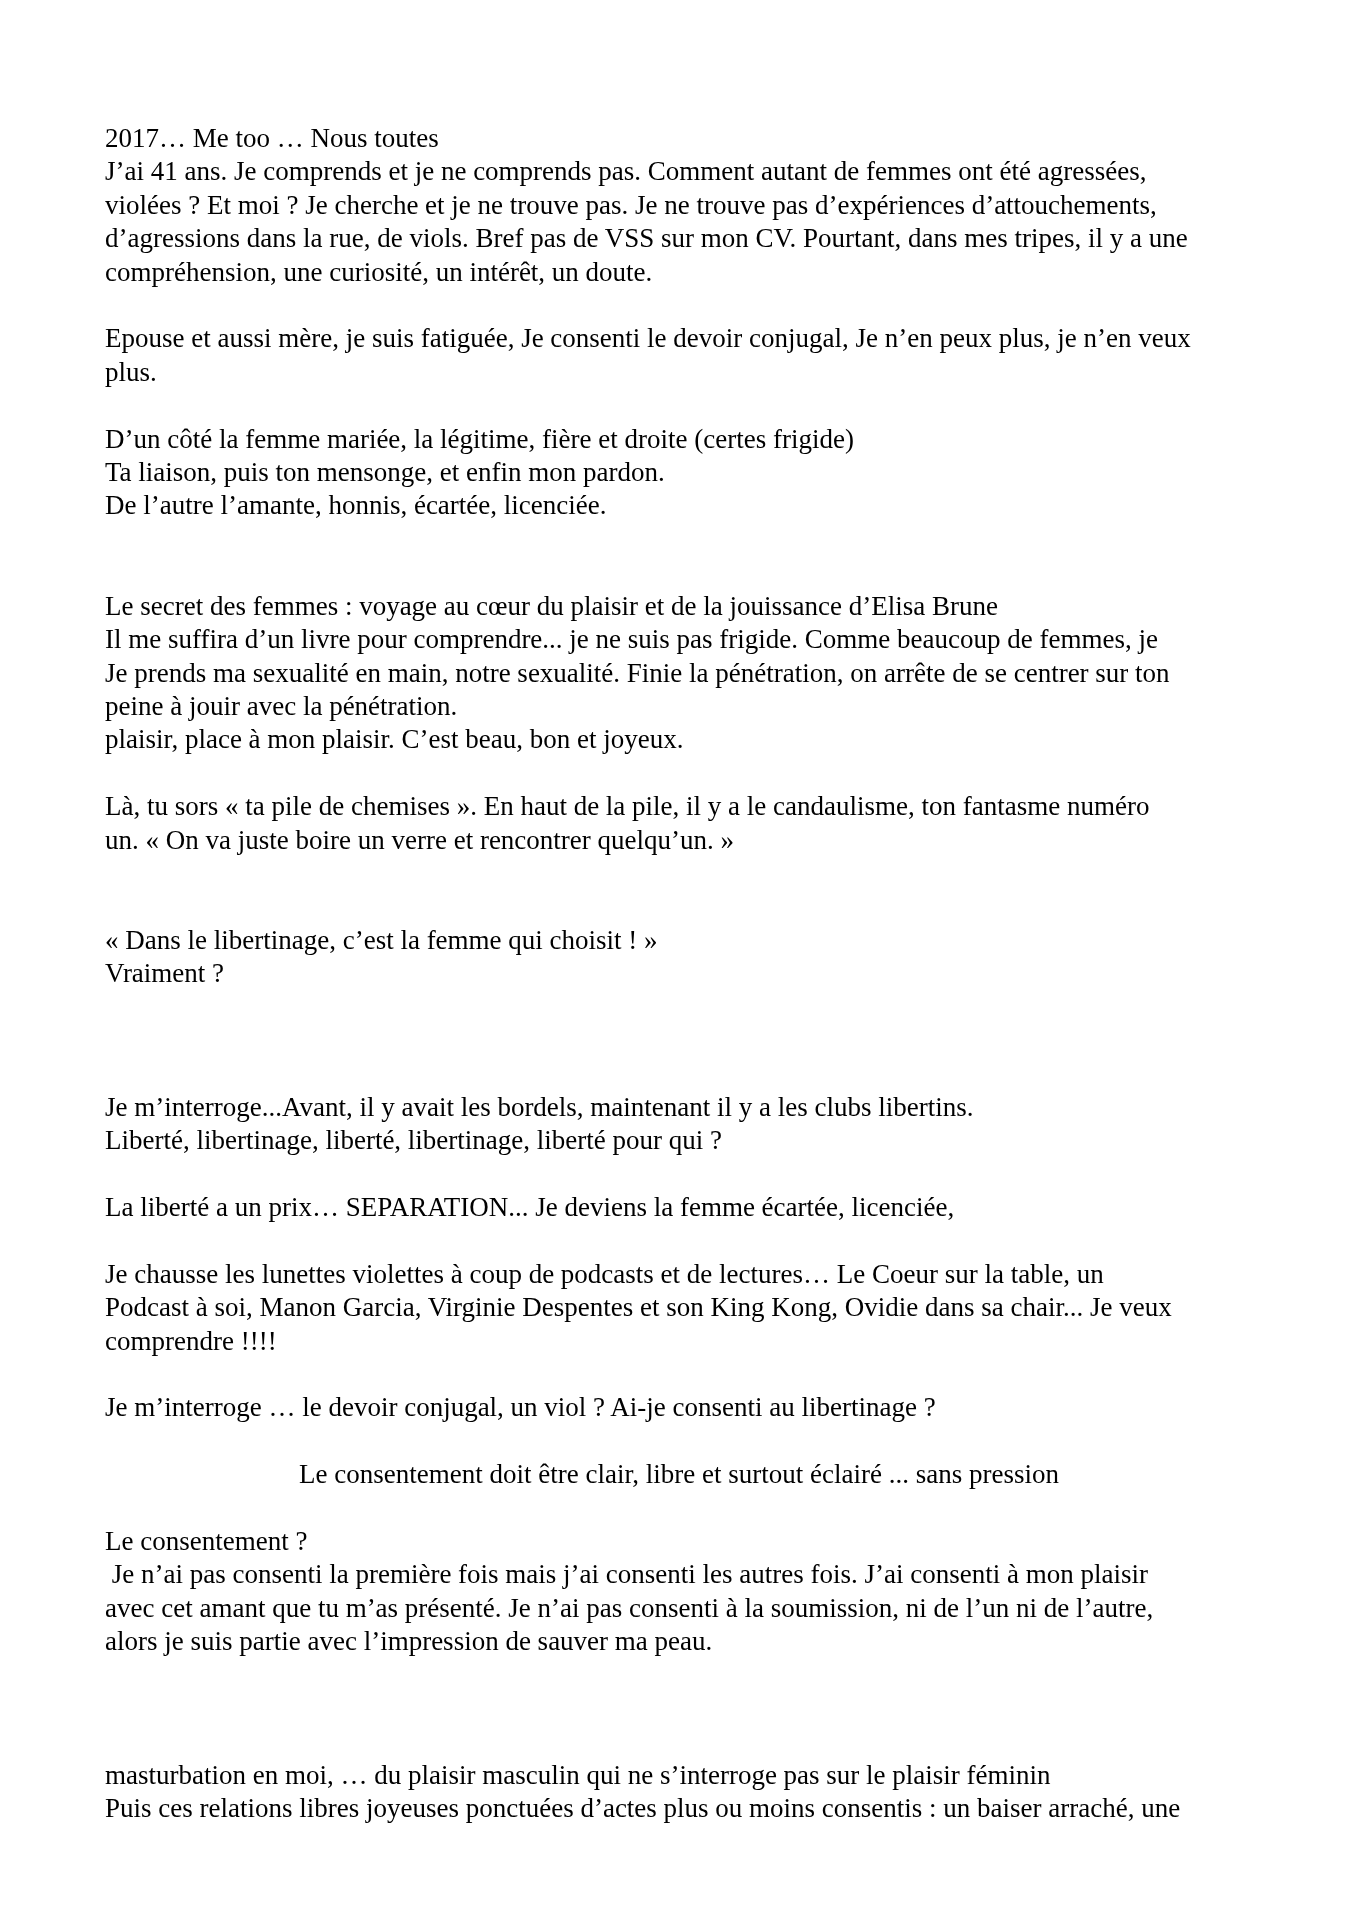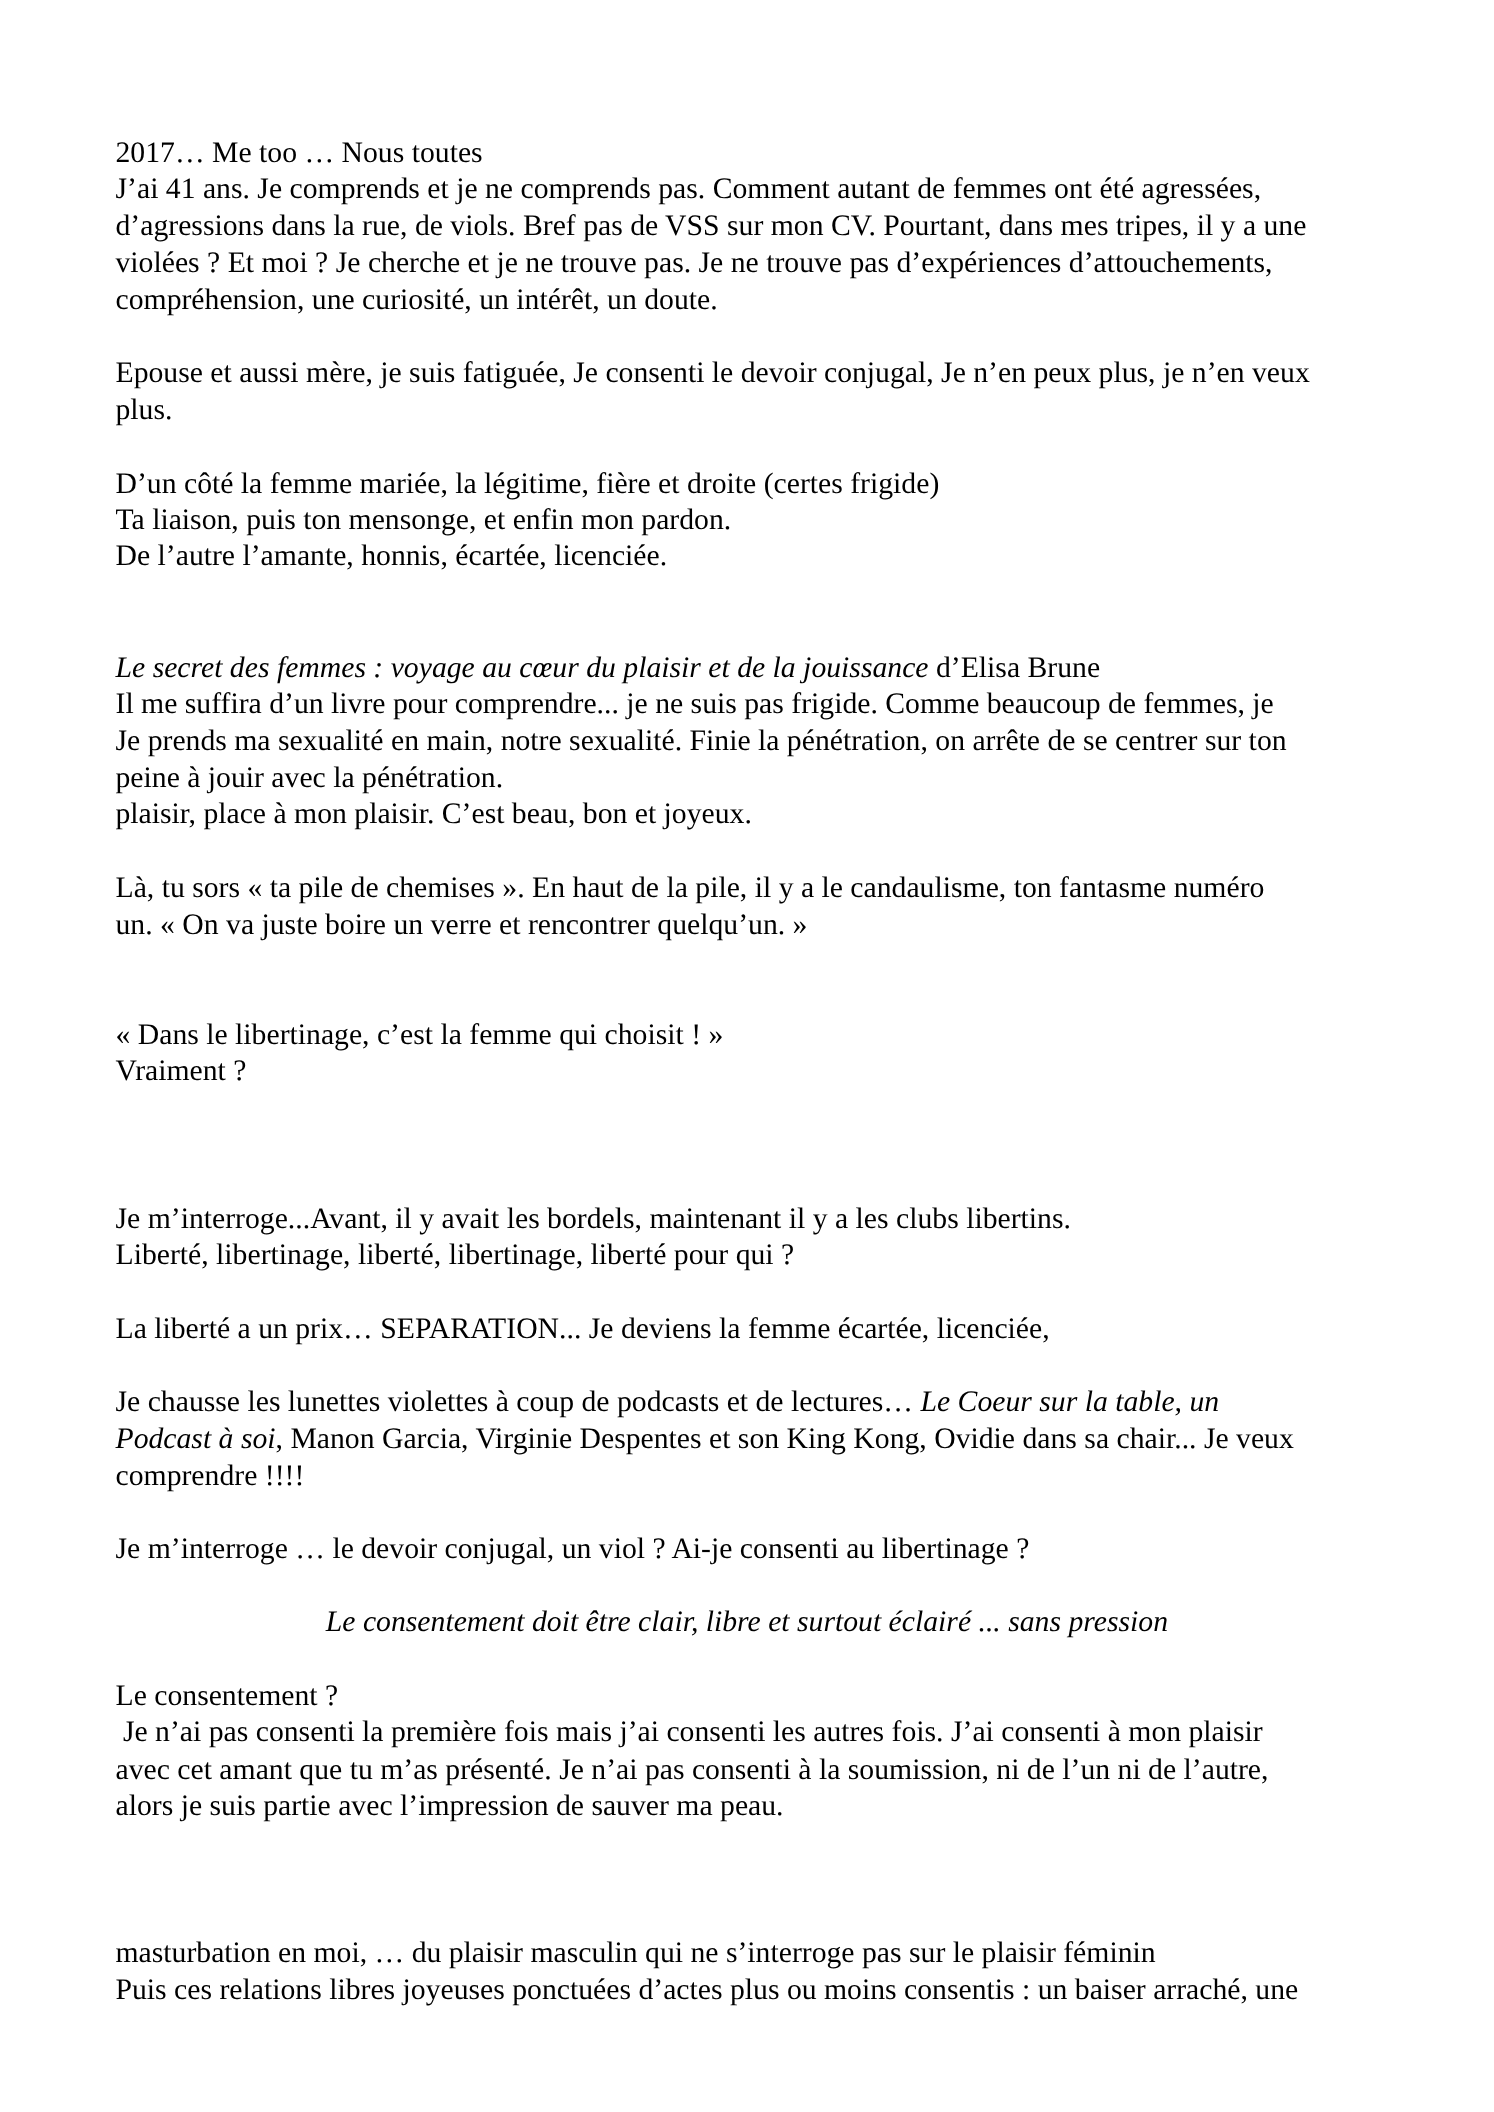"d’agressions dans la rue, de" div.line { order: before "violées ? Et moi ?" -> after "violées ? Et moi ?" }
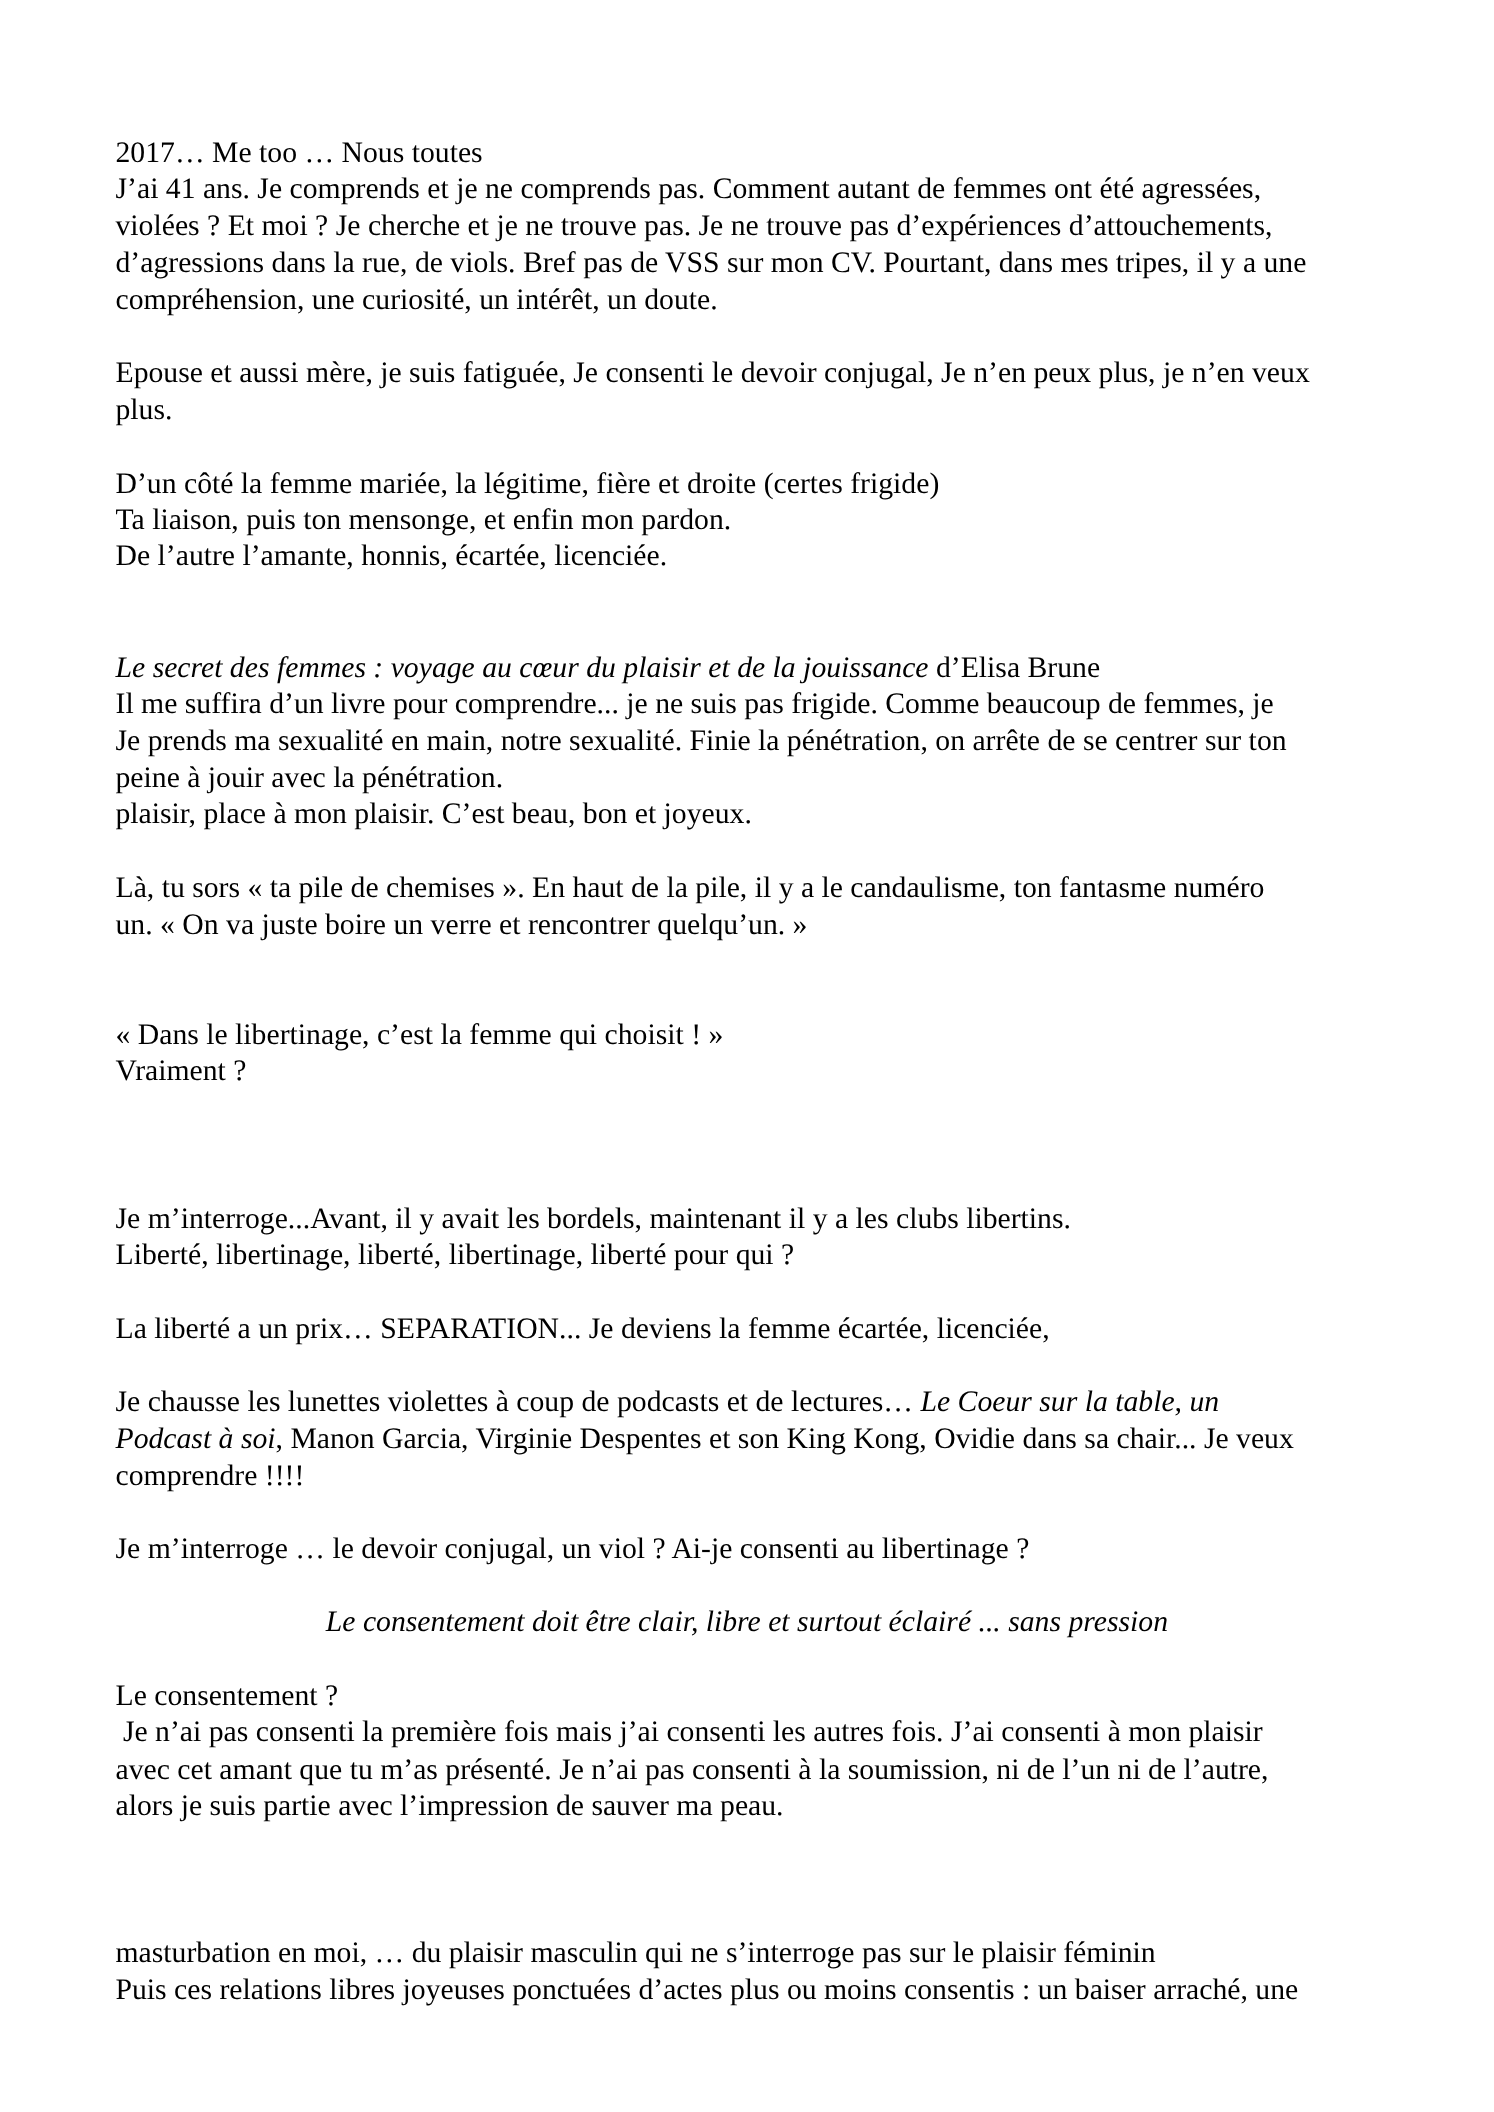"Le secret des femmes :" .it { font-style: italic -> none }
